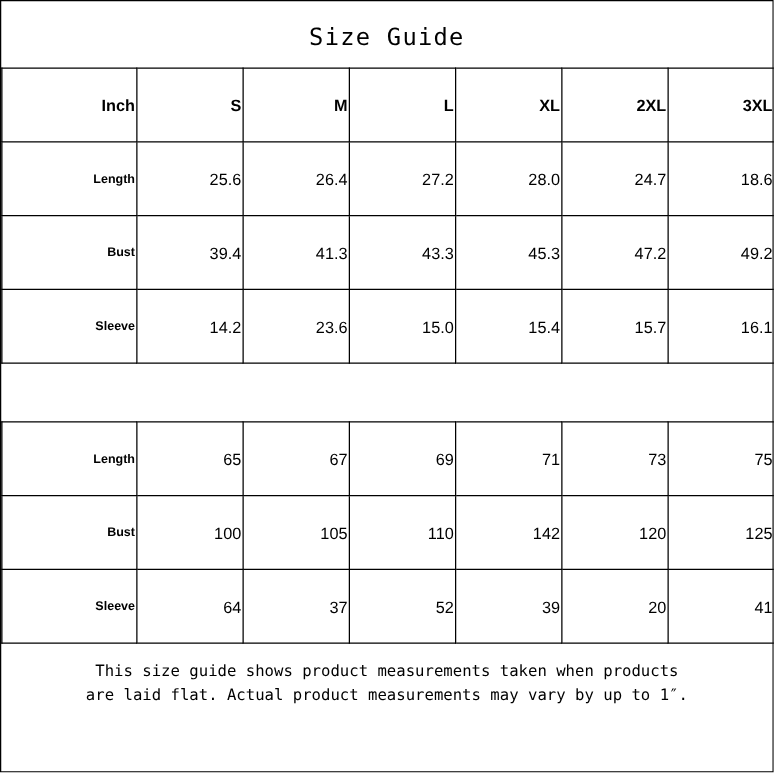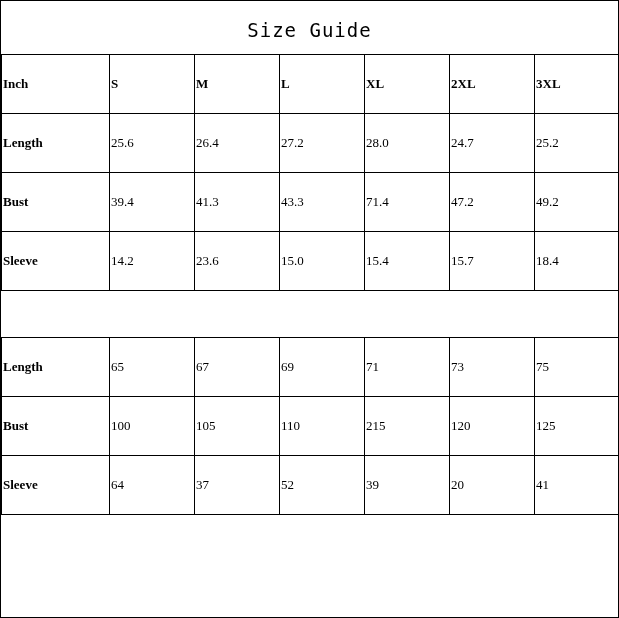"Inch" table.sizetable td { font-family: Liberation Serif, serif -> Liberation Sans, sans-serif; text-align: left -> right }
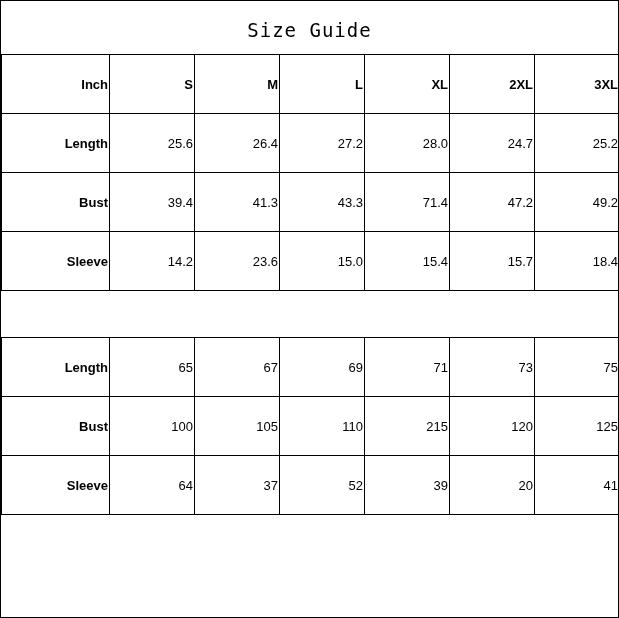"Length" table.sizetable td.rowhead { font-size: 13px -> 10px }
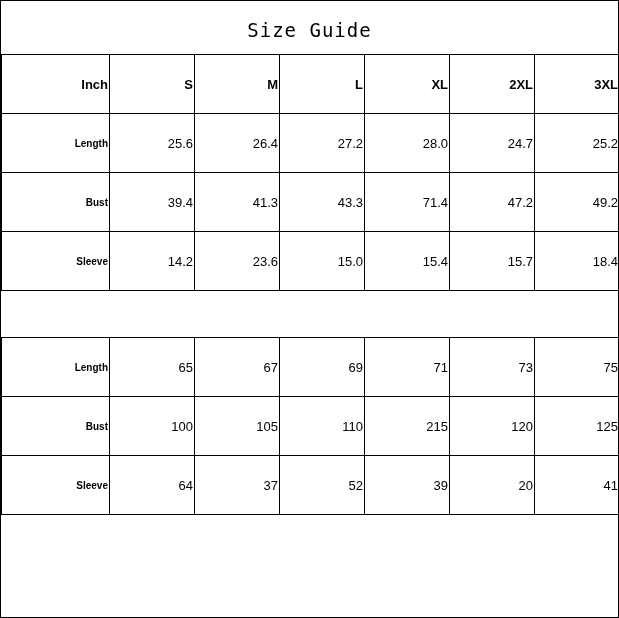"25.2" td { text: 25.2 -> 18.6 }
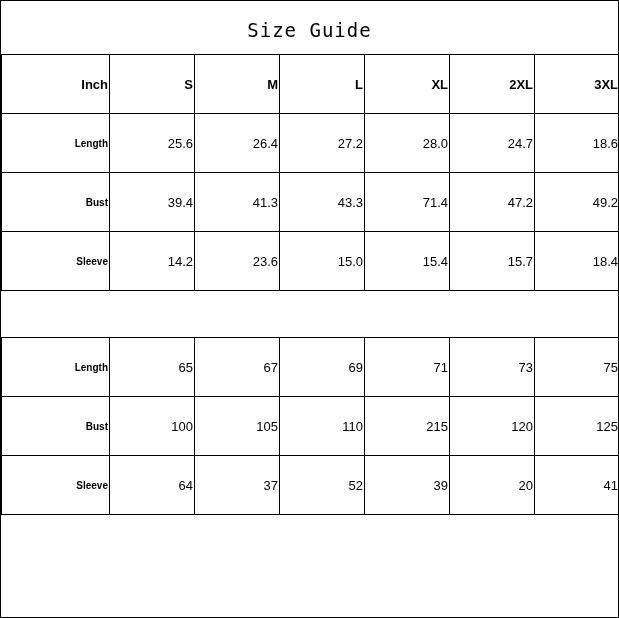"71.4" td { text: 71.4 -> 45.3 }
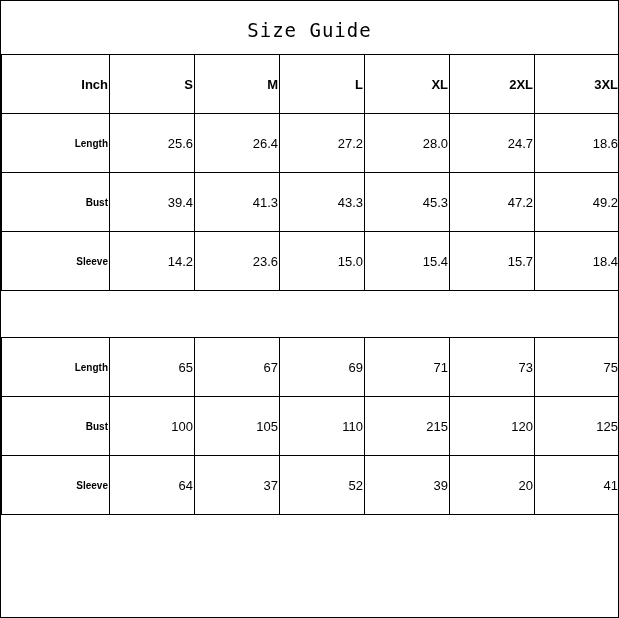"18.4" td { text: 18.4 -> 16.1 }
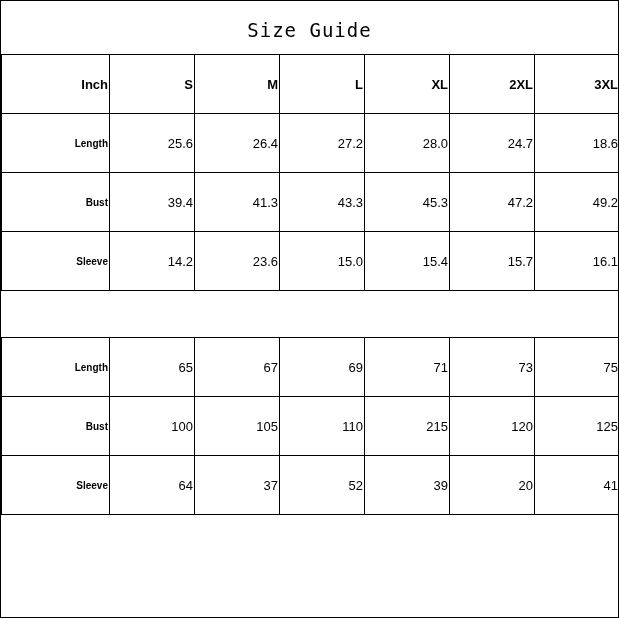"215" td { text: 215 -> 142 }
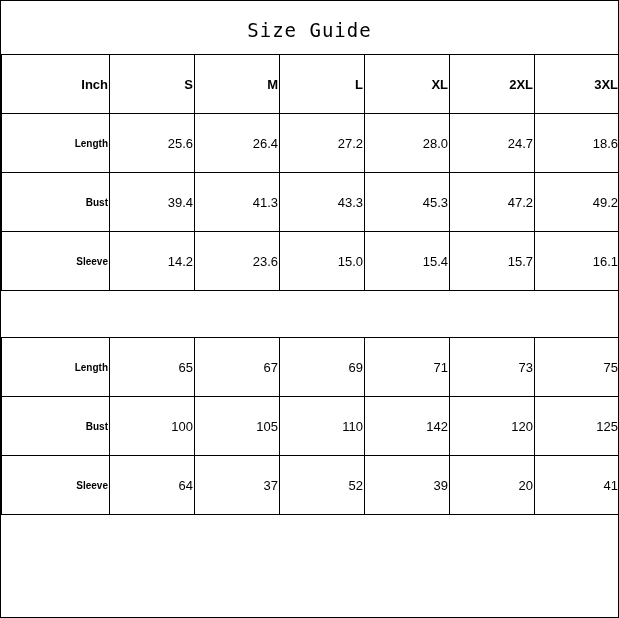"This size guide shows product" div.footnote { html: none -> <div> <div>This size guide shows product measurements taken when products</div> <div>are laid flat. Actual product measurements may vary by up to 1″.</div> </div> }
